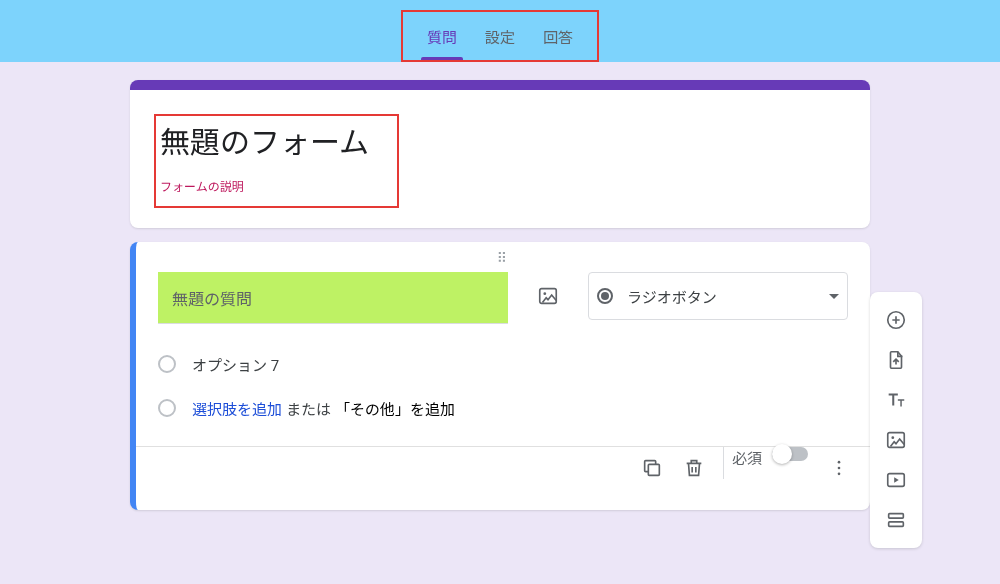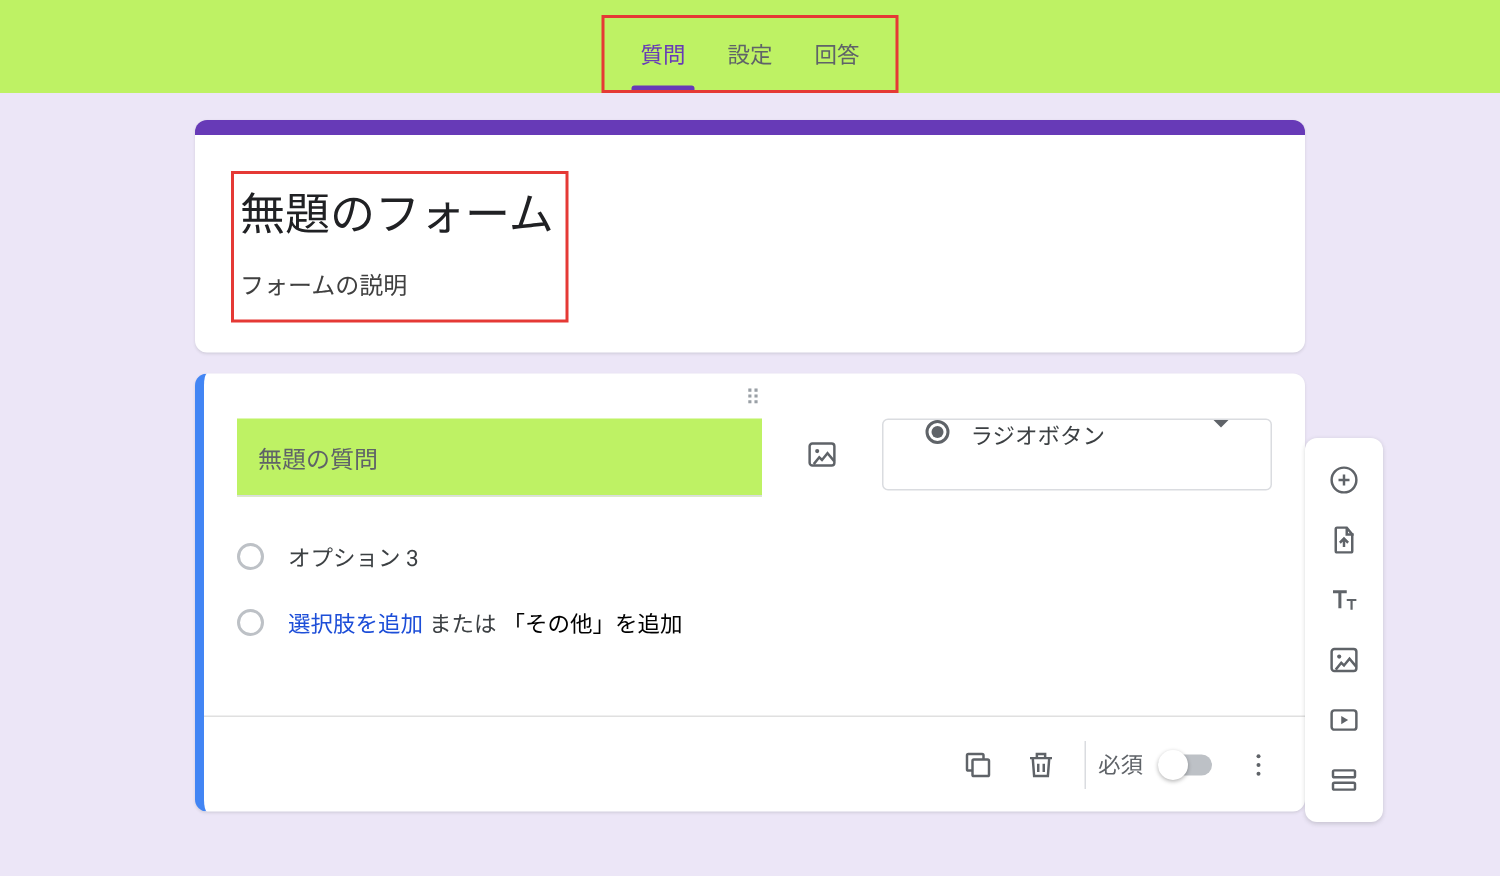"質問" .topbar { background: #bef264 -> #7dd3fc }
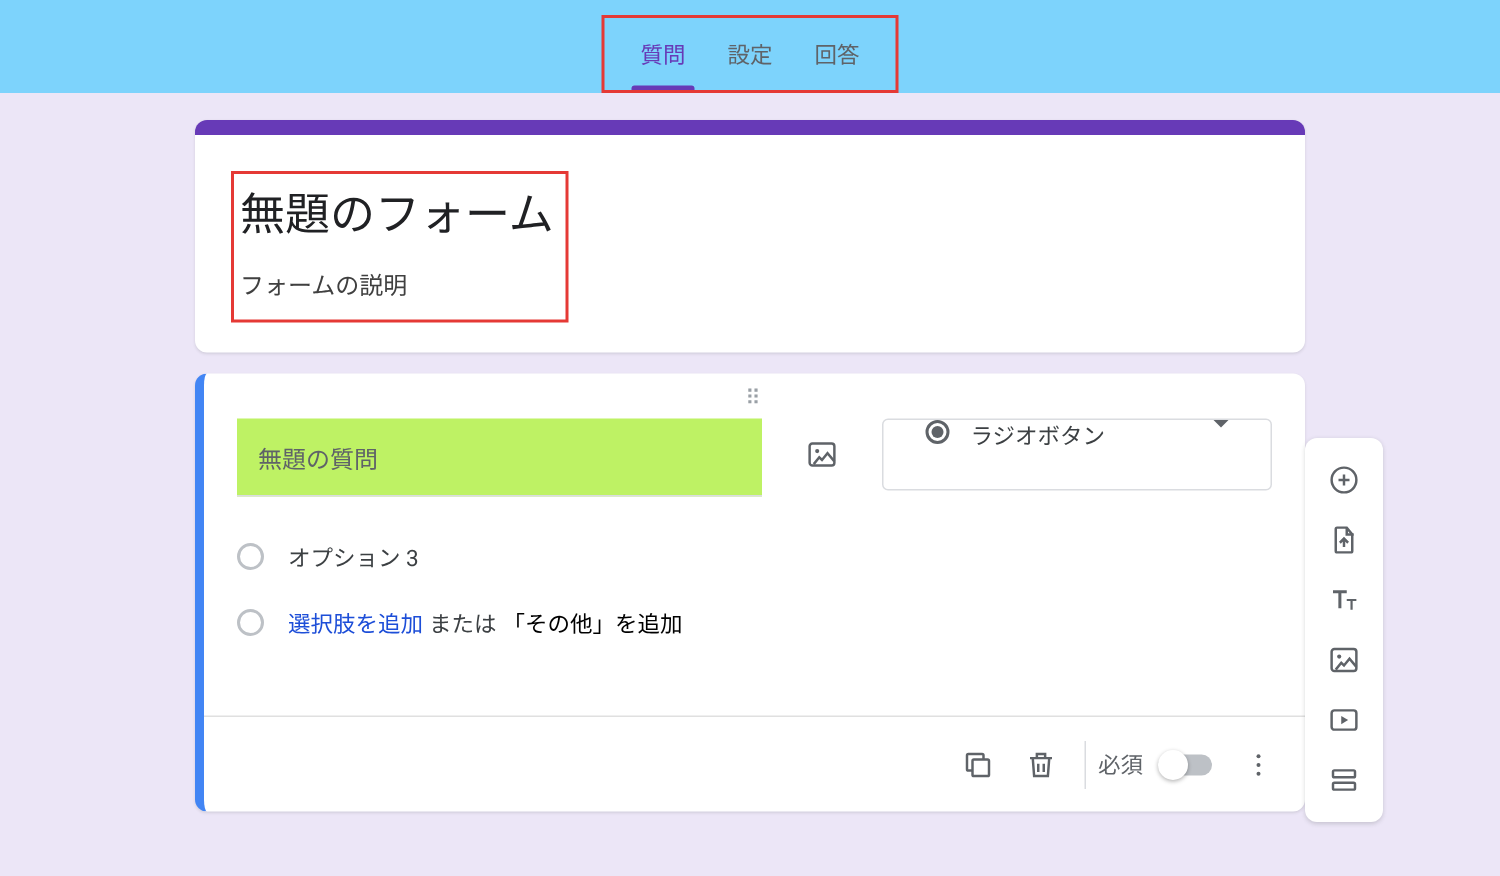"無題のフォーム" .title-box { padding: 2px 8px 12px 4px -> 2px 28px 12px 4px }
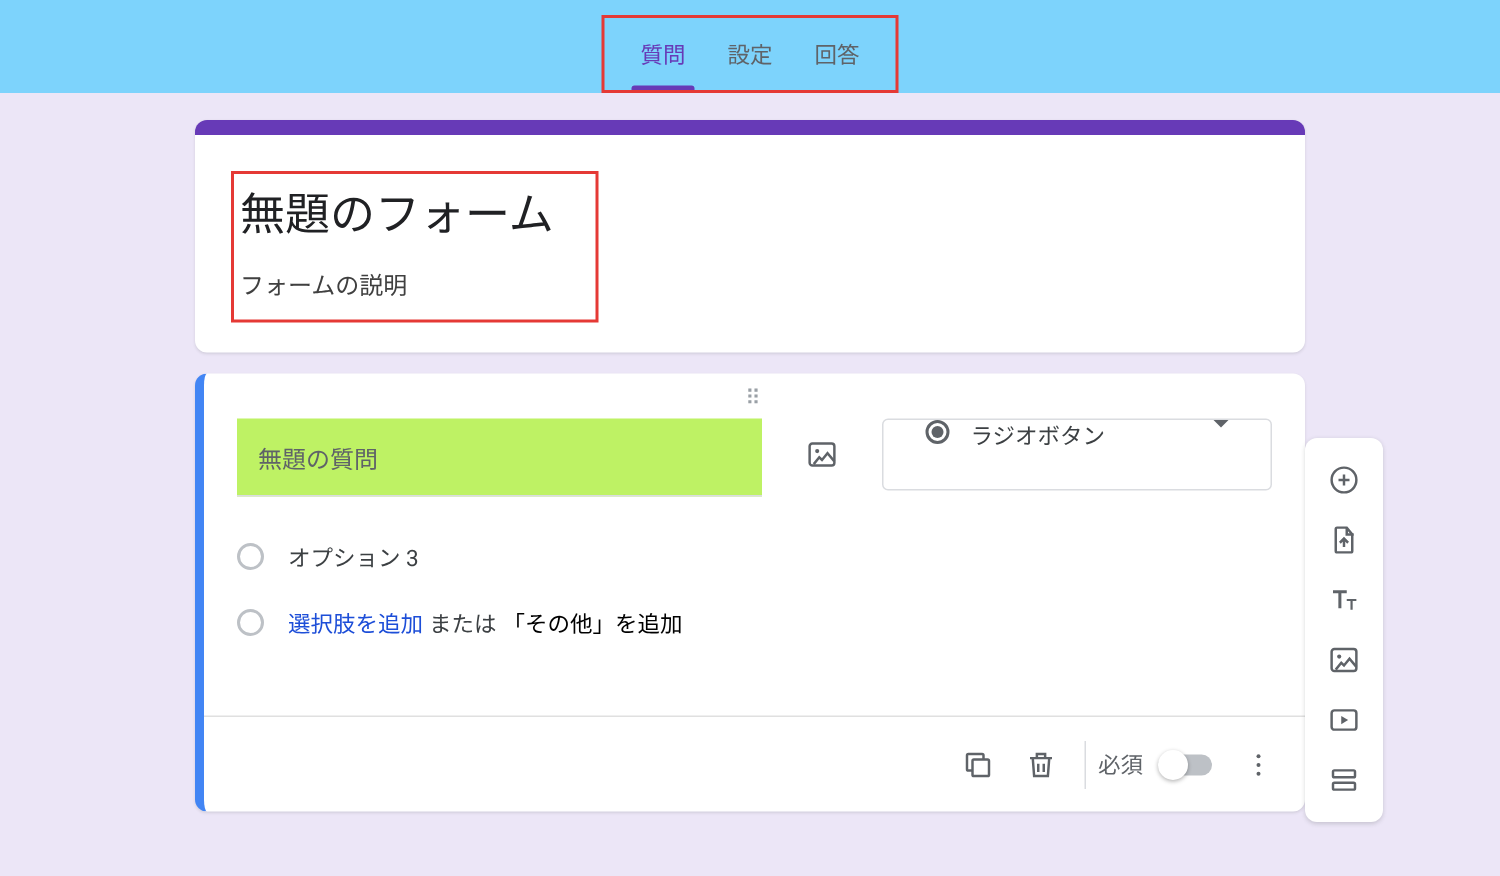"フォームの説明" .form-desc { color: #404040 -> #be185d; font-size: 16px -> 12px }
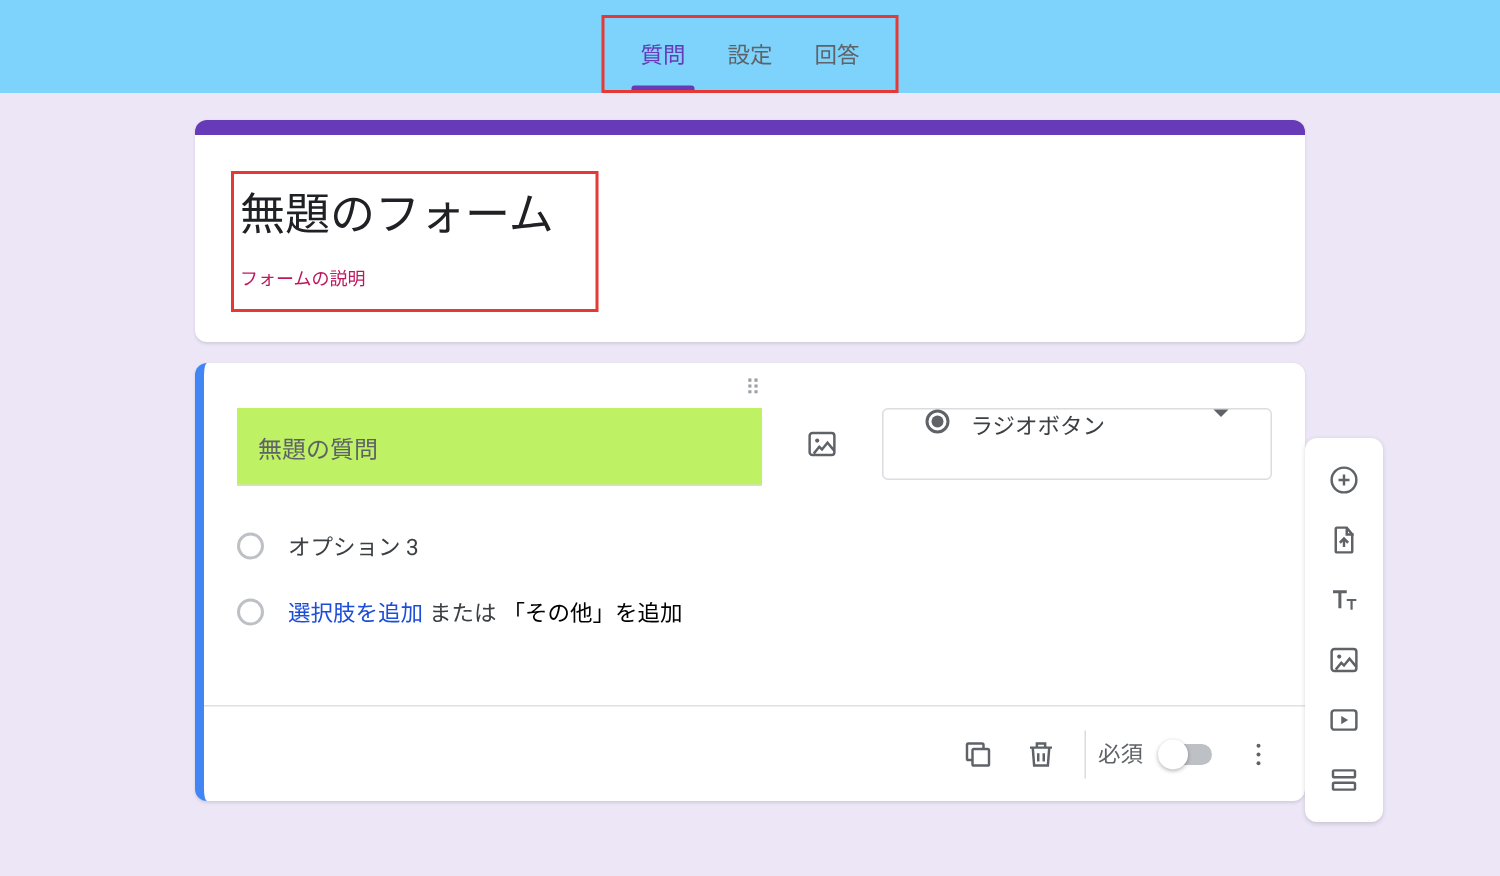"ラジオボタン" .type-select { align-items: flex-start -> center; padding: 0 28px -> 0 8px }
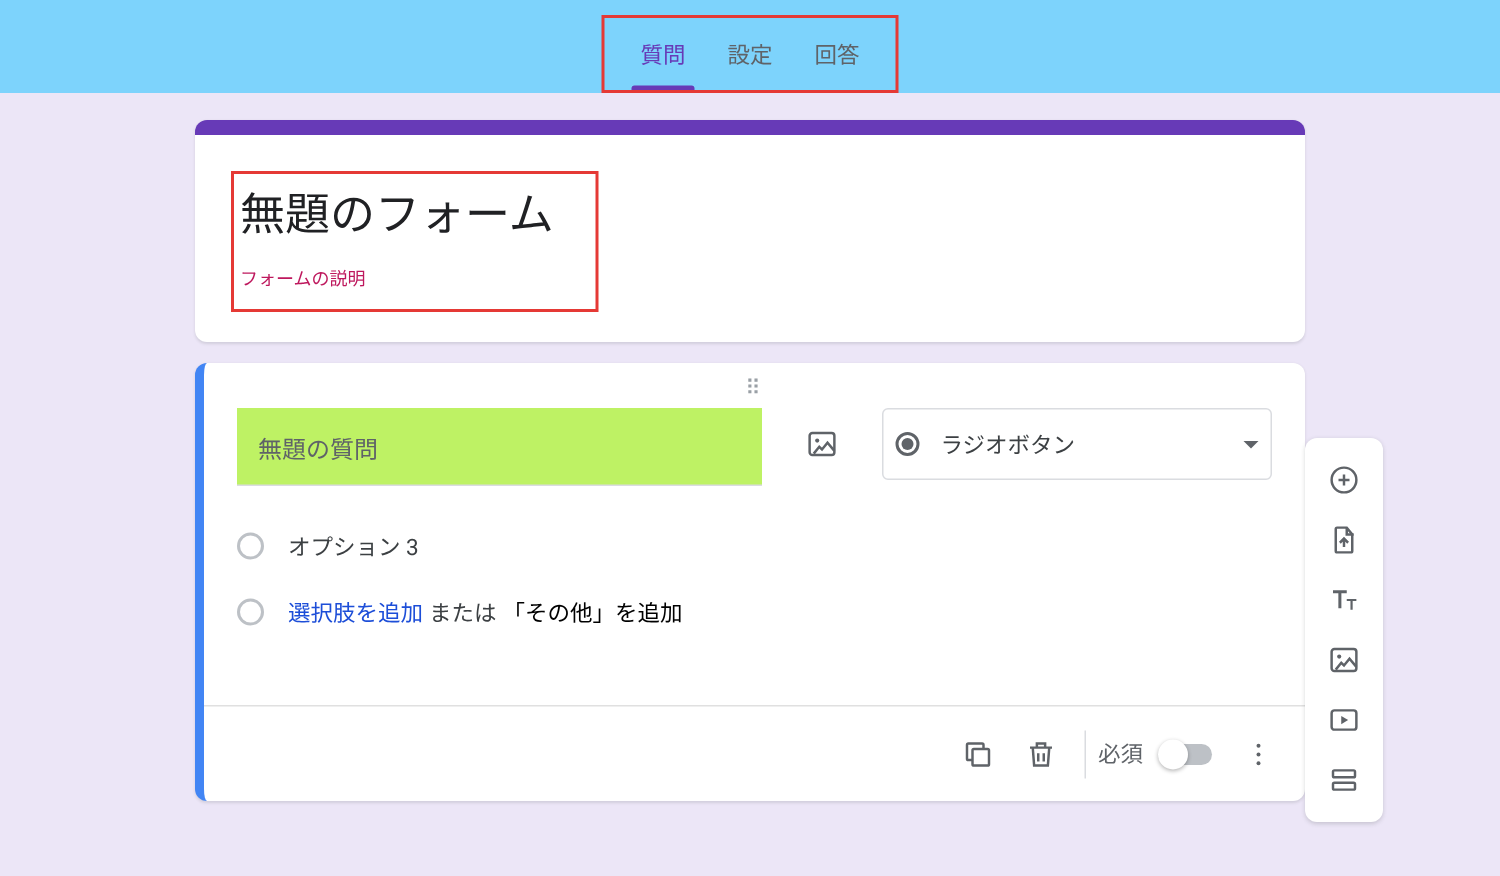"オプション 3" span { text: 3 -> 7 }
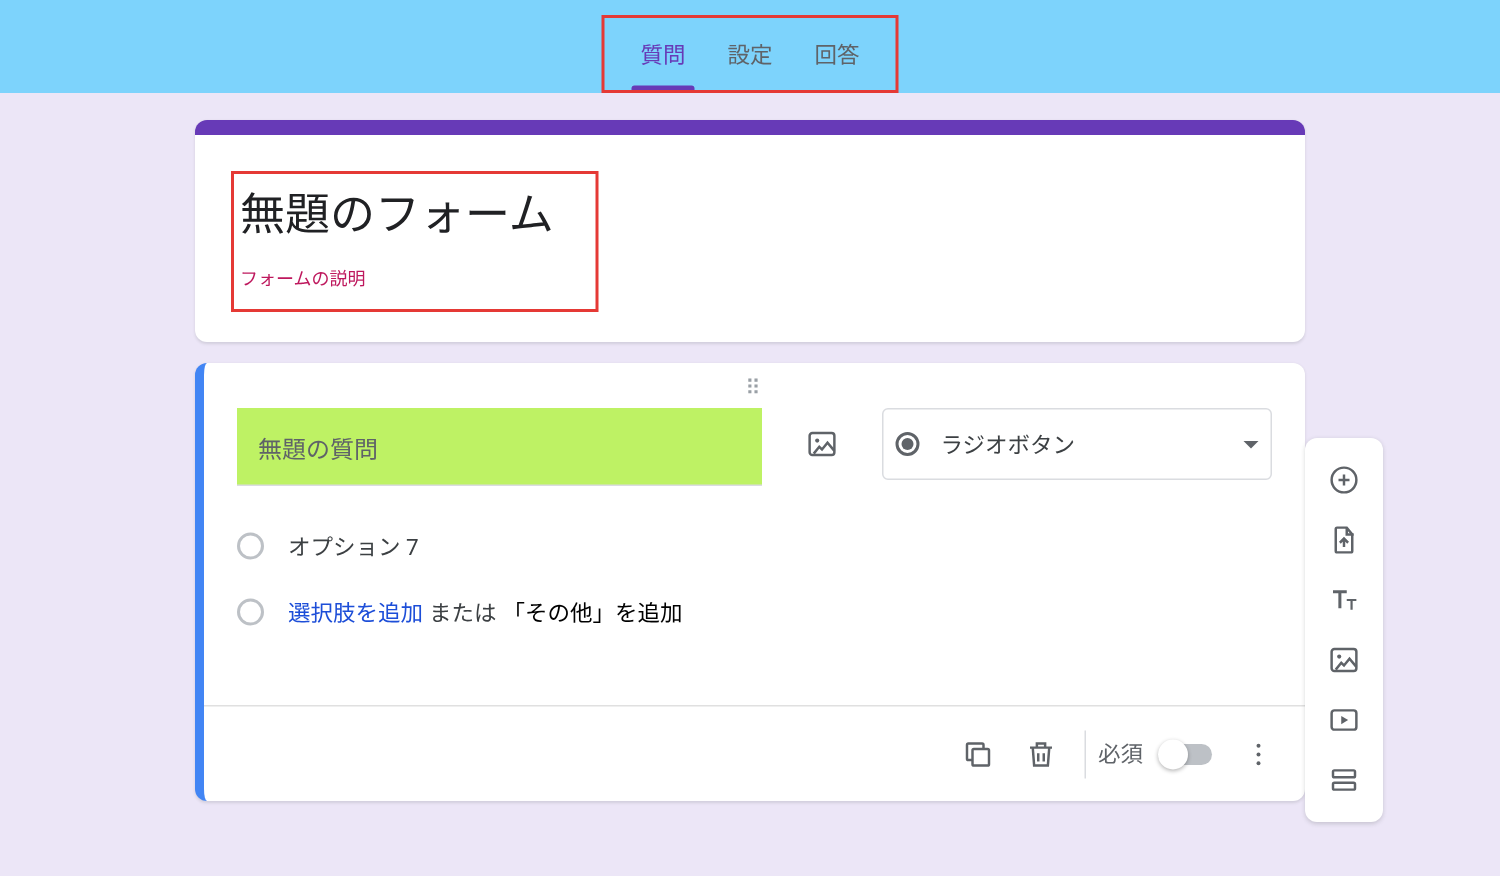"必須" .q-footer { align-items: center -> none; margin-top: 36px -> 12px }
